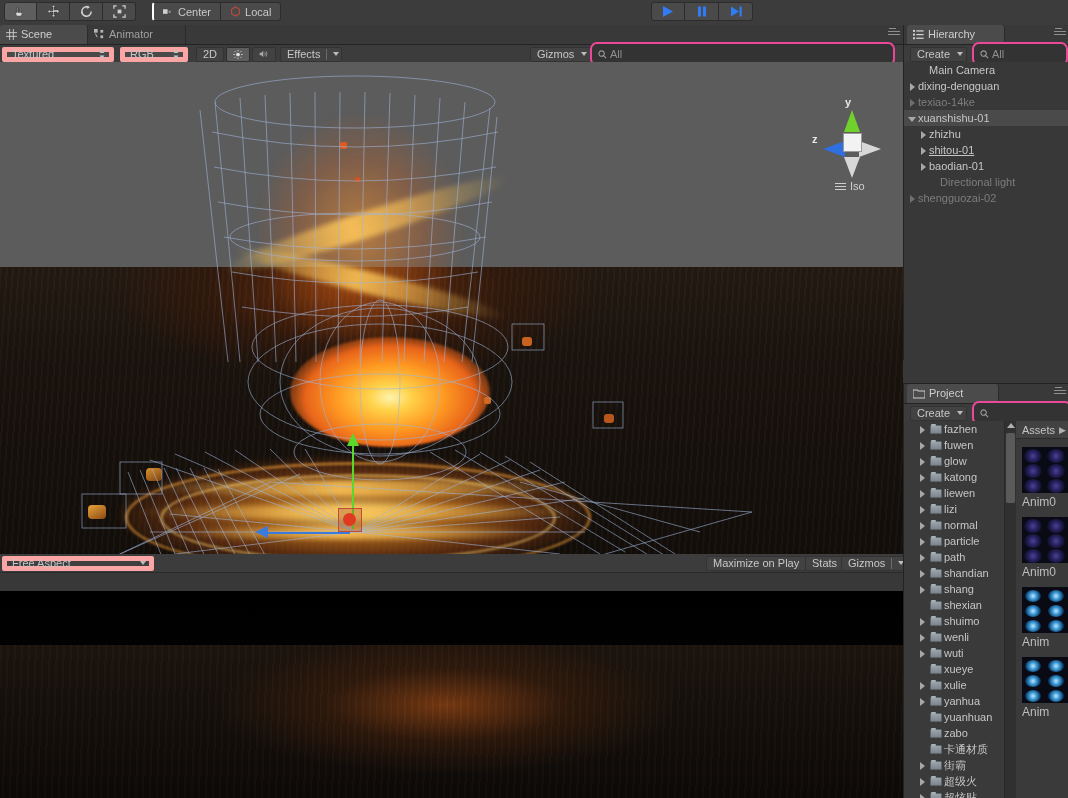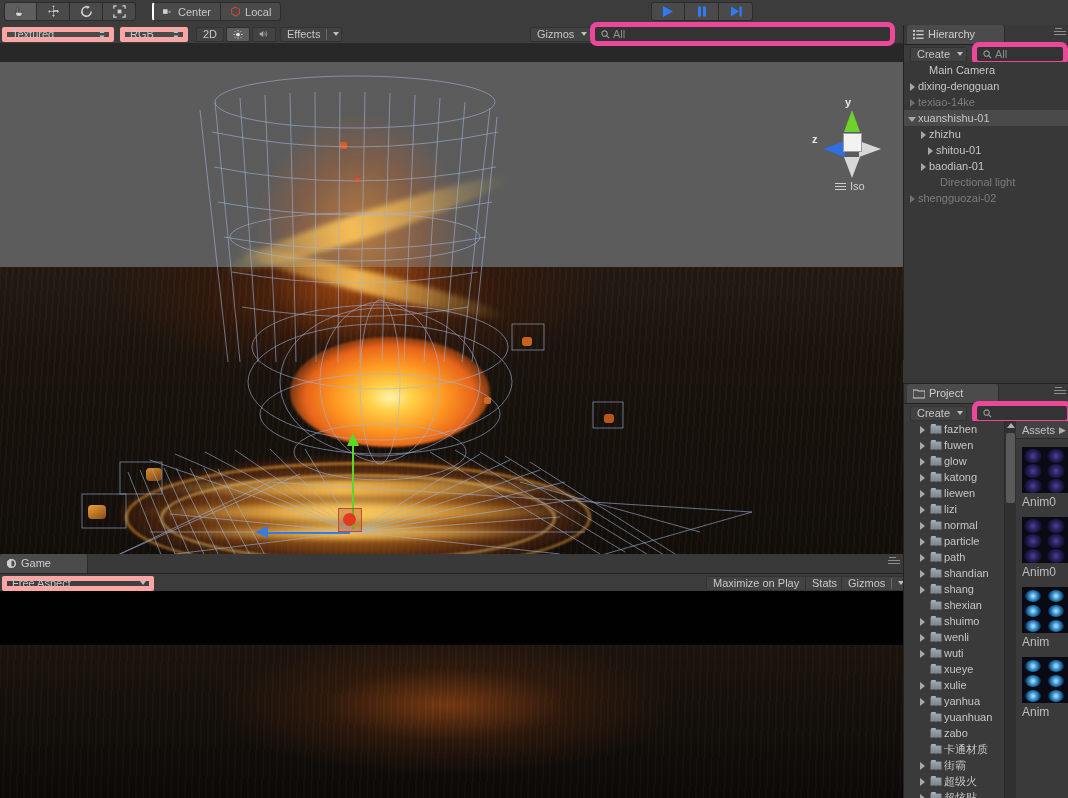"Scene" div.tabstrip { html: none -> <div> <div> <svg> <g> <path></path> </g> </svg> <span>Scene</span> </div> <div> <svg> <rect></rect> <rect></rect> <rect></rect> <path></path> </svg> <span>Animator</span> </div> <div> <i></i> <i></i> <i></i> </div> </div> }
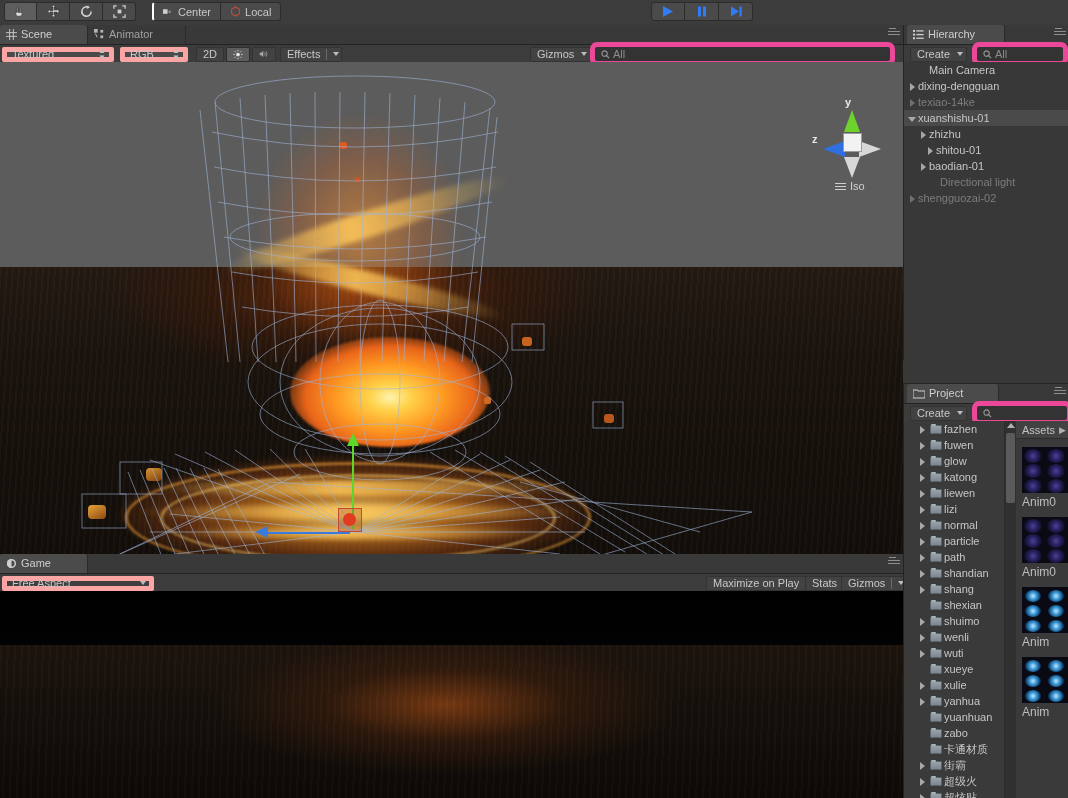"All" .searchfield { border: 5px solid #ec4899 -> 2px solid #ec4899 }
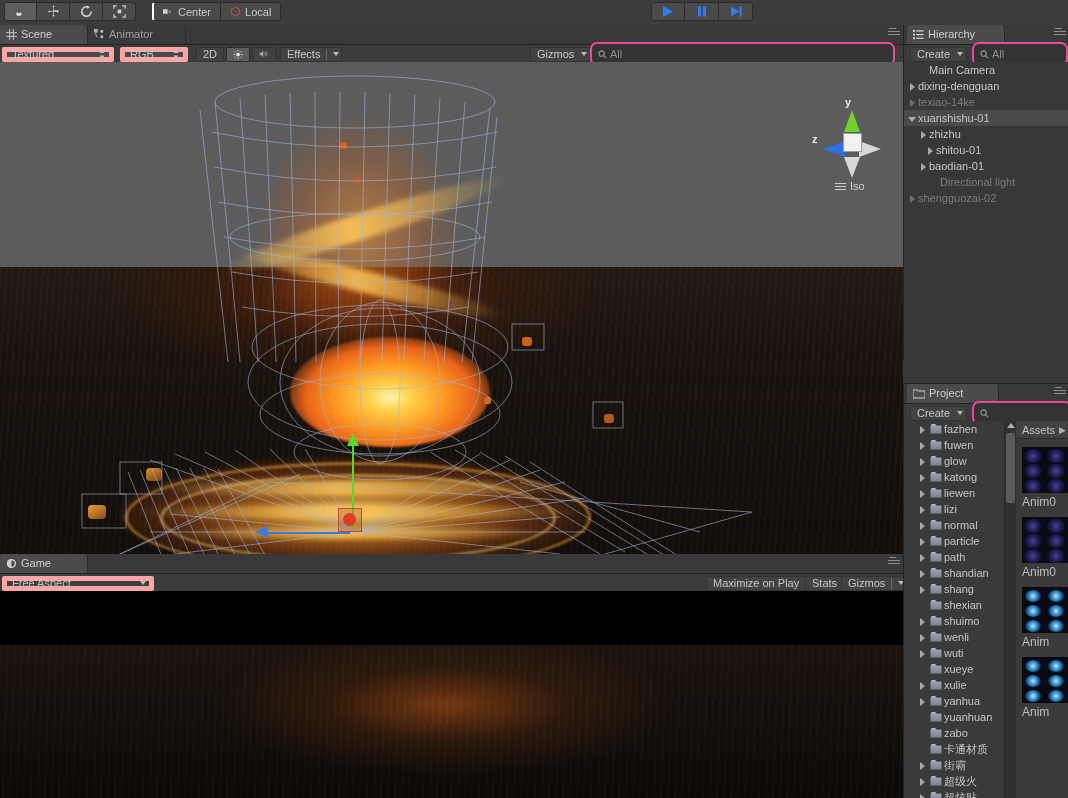"shitou-01" div.hrow { padding-left: 22px -> 15px; text-decoration: none -> underline }
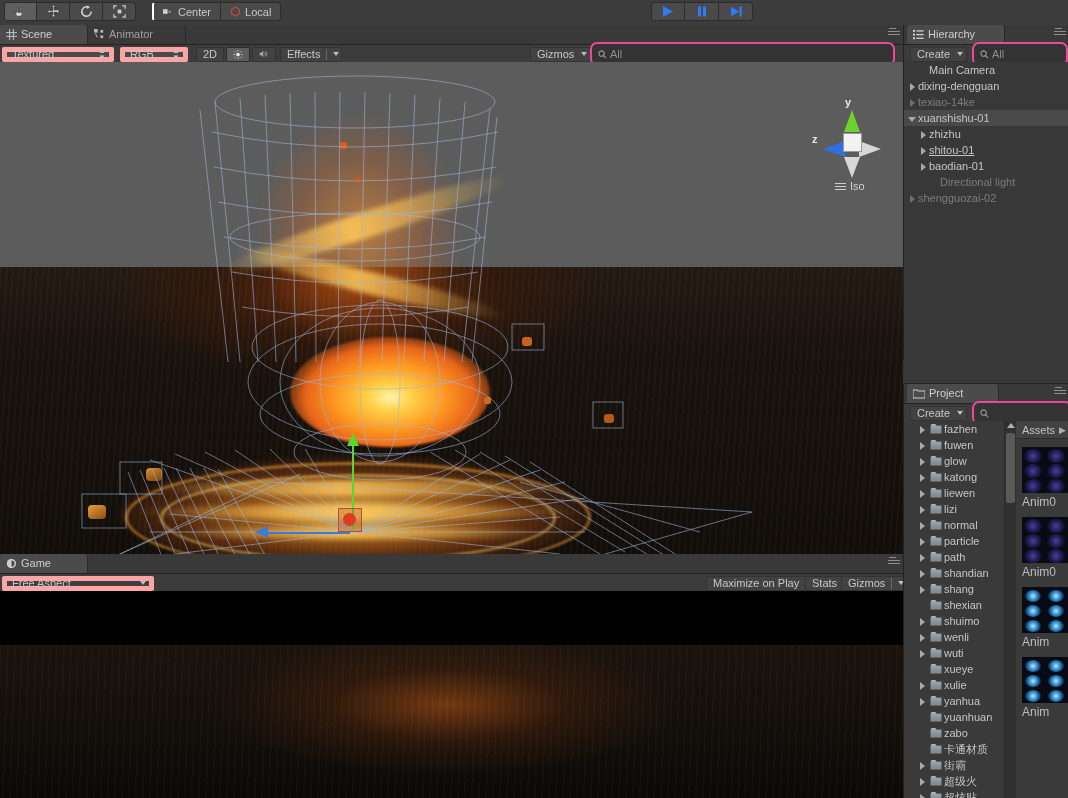"Game" div.tabstrip { html: <div> <div> <svg> <path></path> <path></path> </svg> <span>Game</span> </div> <div> <i></i> <i></i> <i></i> </div> </div> -> none }
